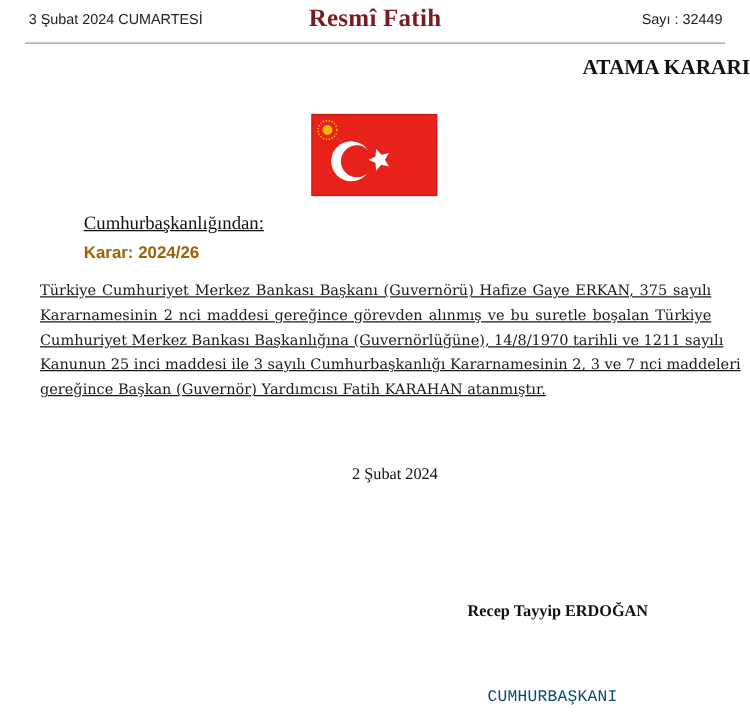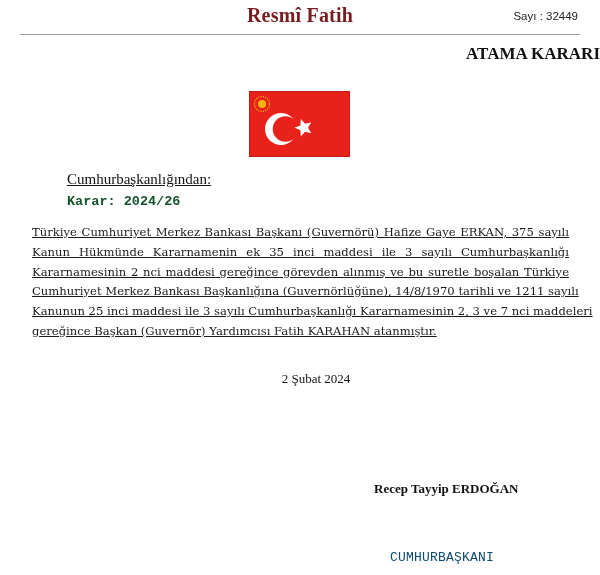"3 Şubat 2024 CUMARTESİ" span.header-date { html: none -> <span>3 Şubat 2024 CUMARTESİ</span> }
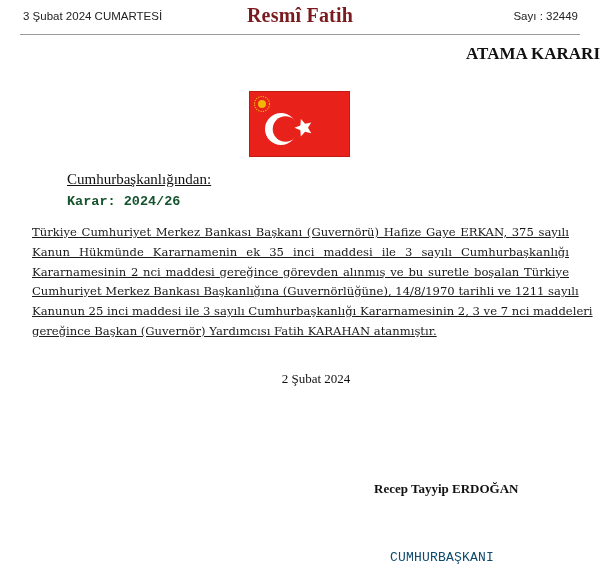"Karar: 2024/26" .decision-no { color: #14532d -> #a16207; font-family: Liberation Mono, monospace -> Liberation Sans, sans-serif }
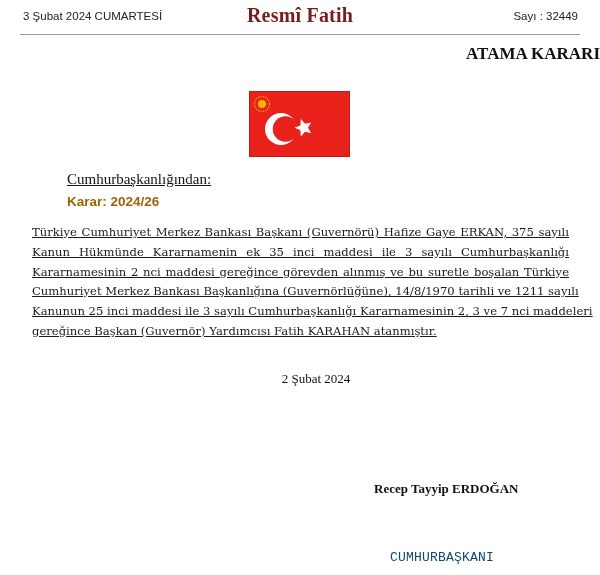"Kanun Hükmünde Kararnamenin ek 35" span.line { html: <span>Kanun Hükmünde Kararnamenin ek 35 inci maddesi ile 3 sayılı Cumhurbaşkanlığı</span> -> none }
